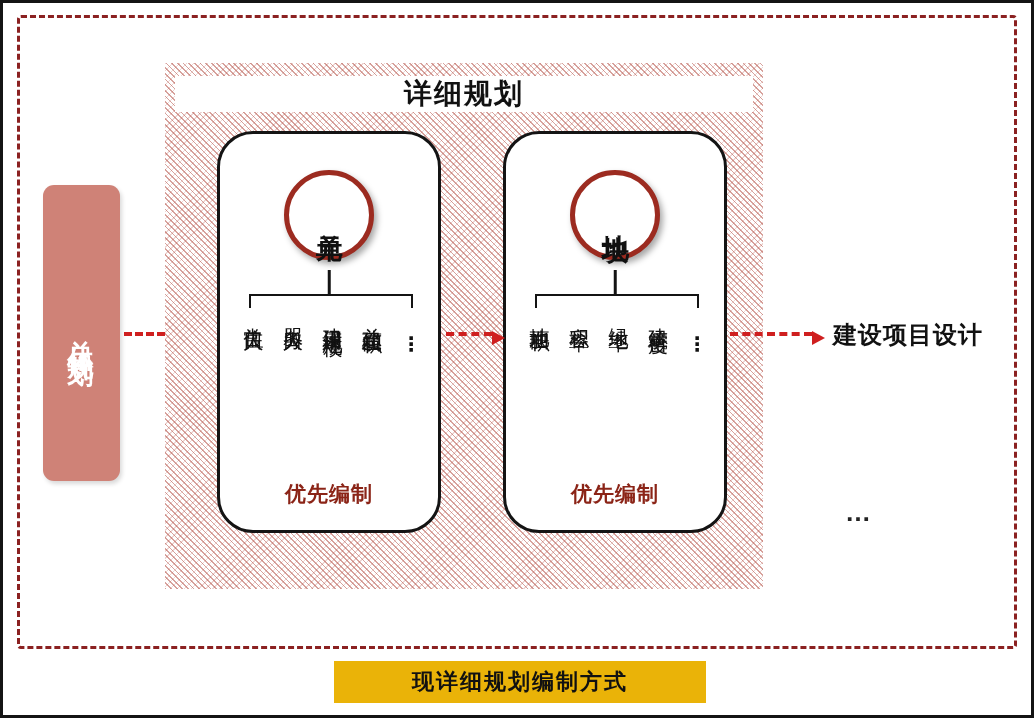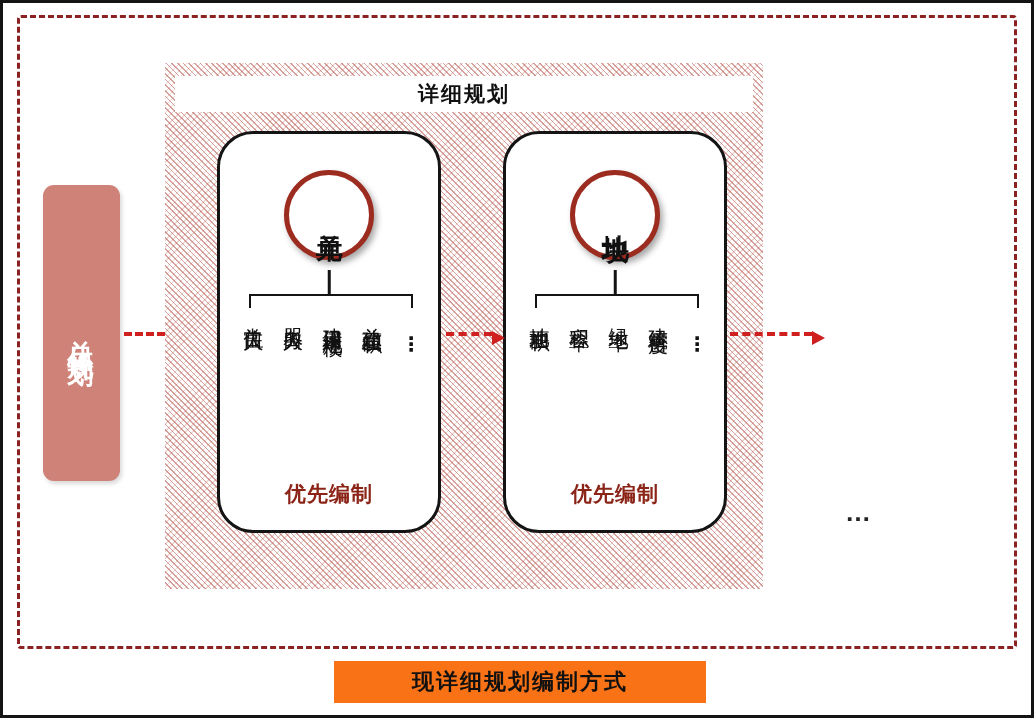"详细规划" .main-title-band { font-size: 21px -> 28px }
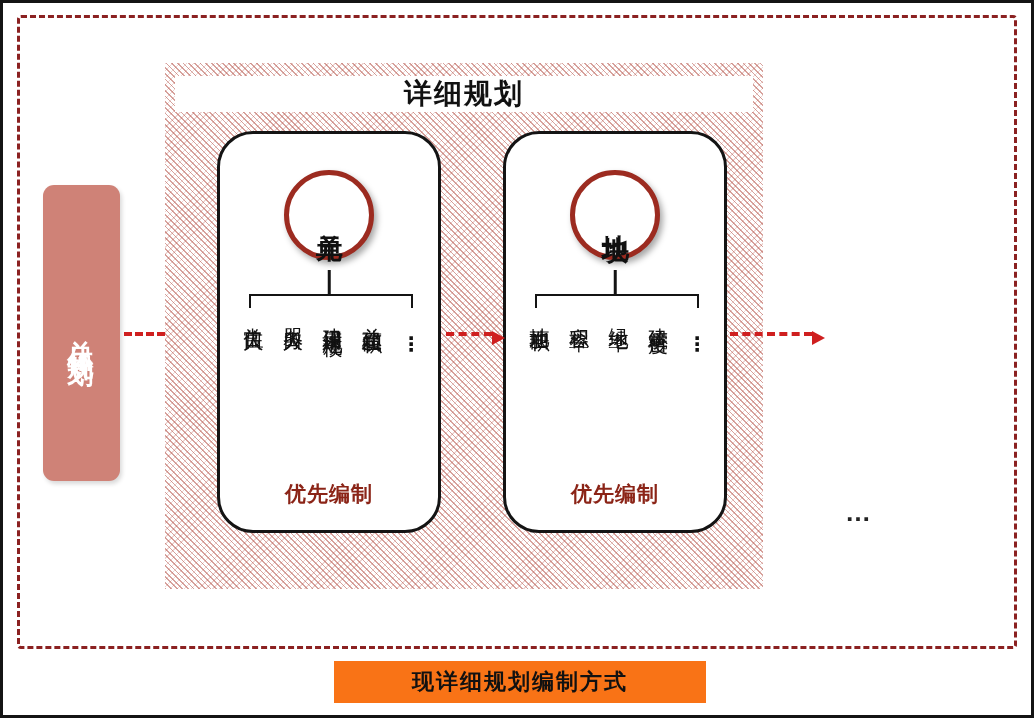"建设项目设计" div.right-label { html: none -> <div>建设项目设计</div> }
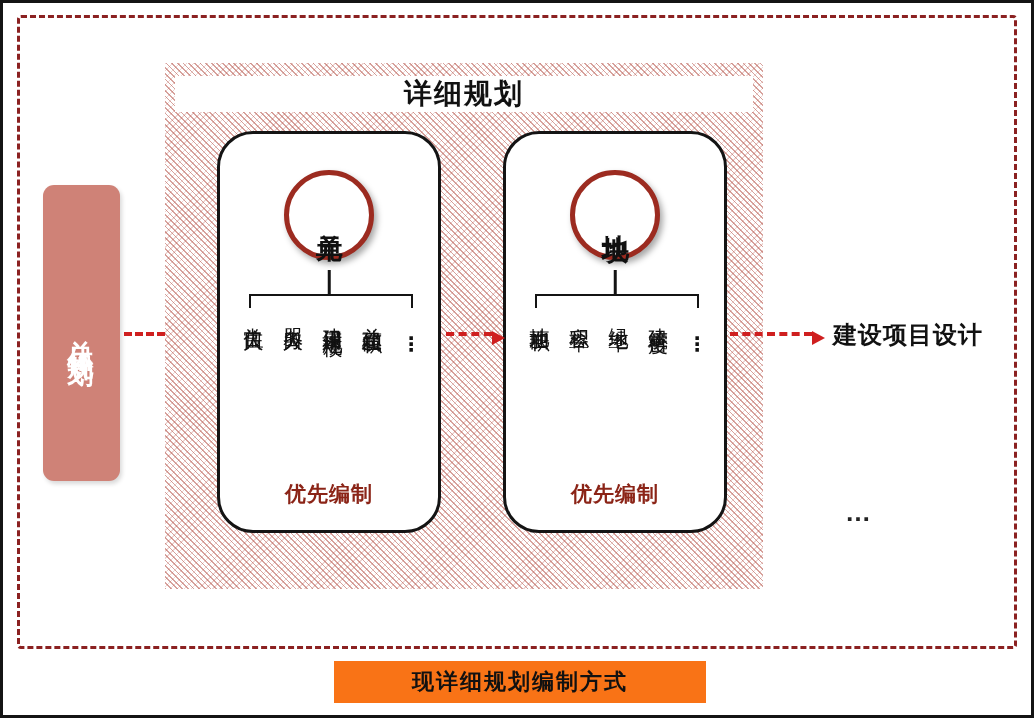"现详细规划编制方式" .footer-bar { background: #f97316 -> #eab308 }
